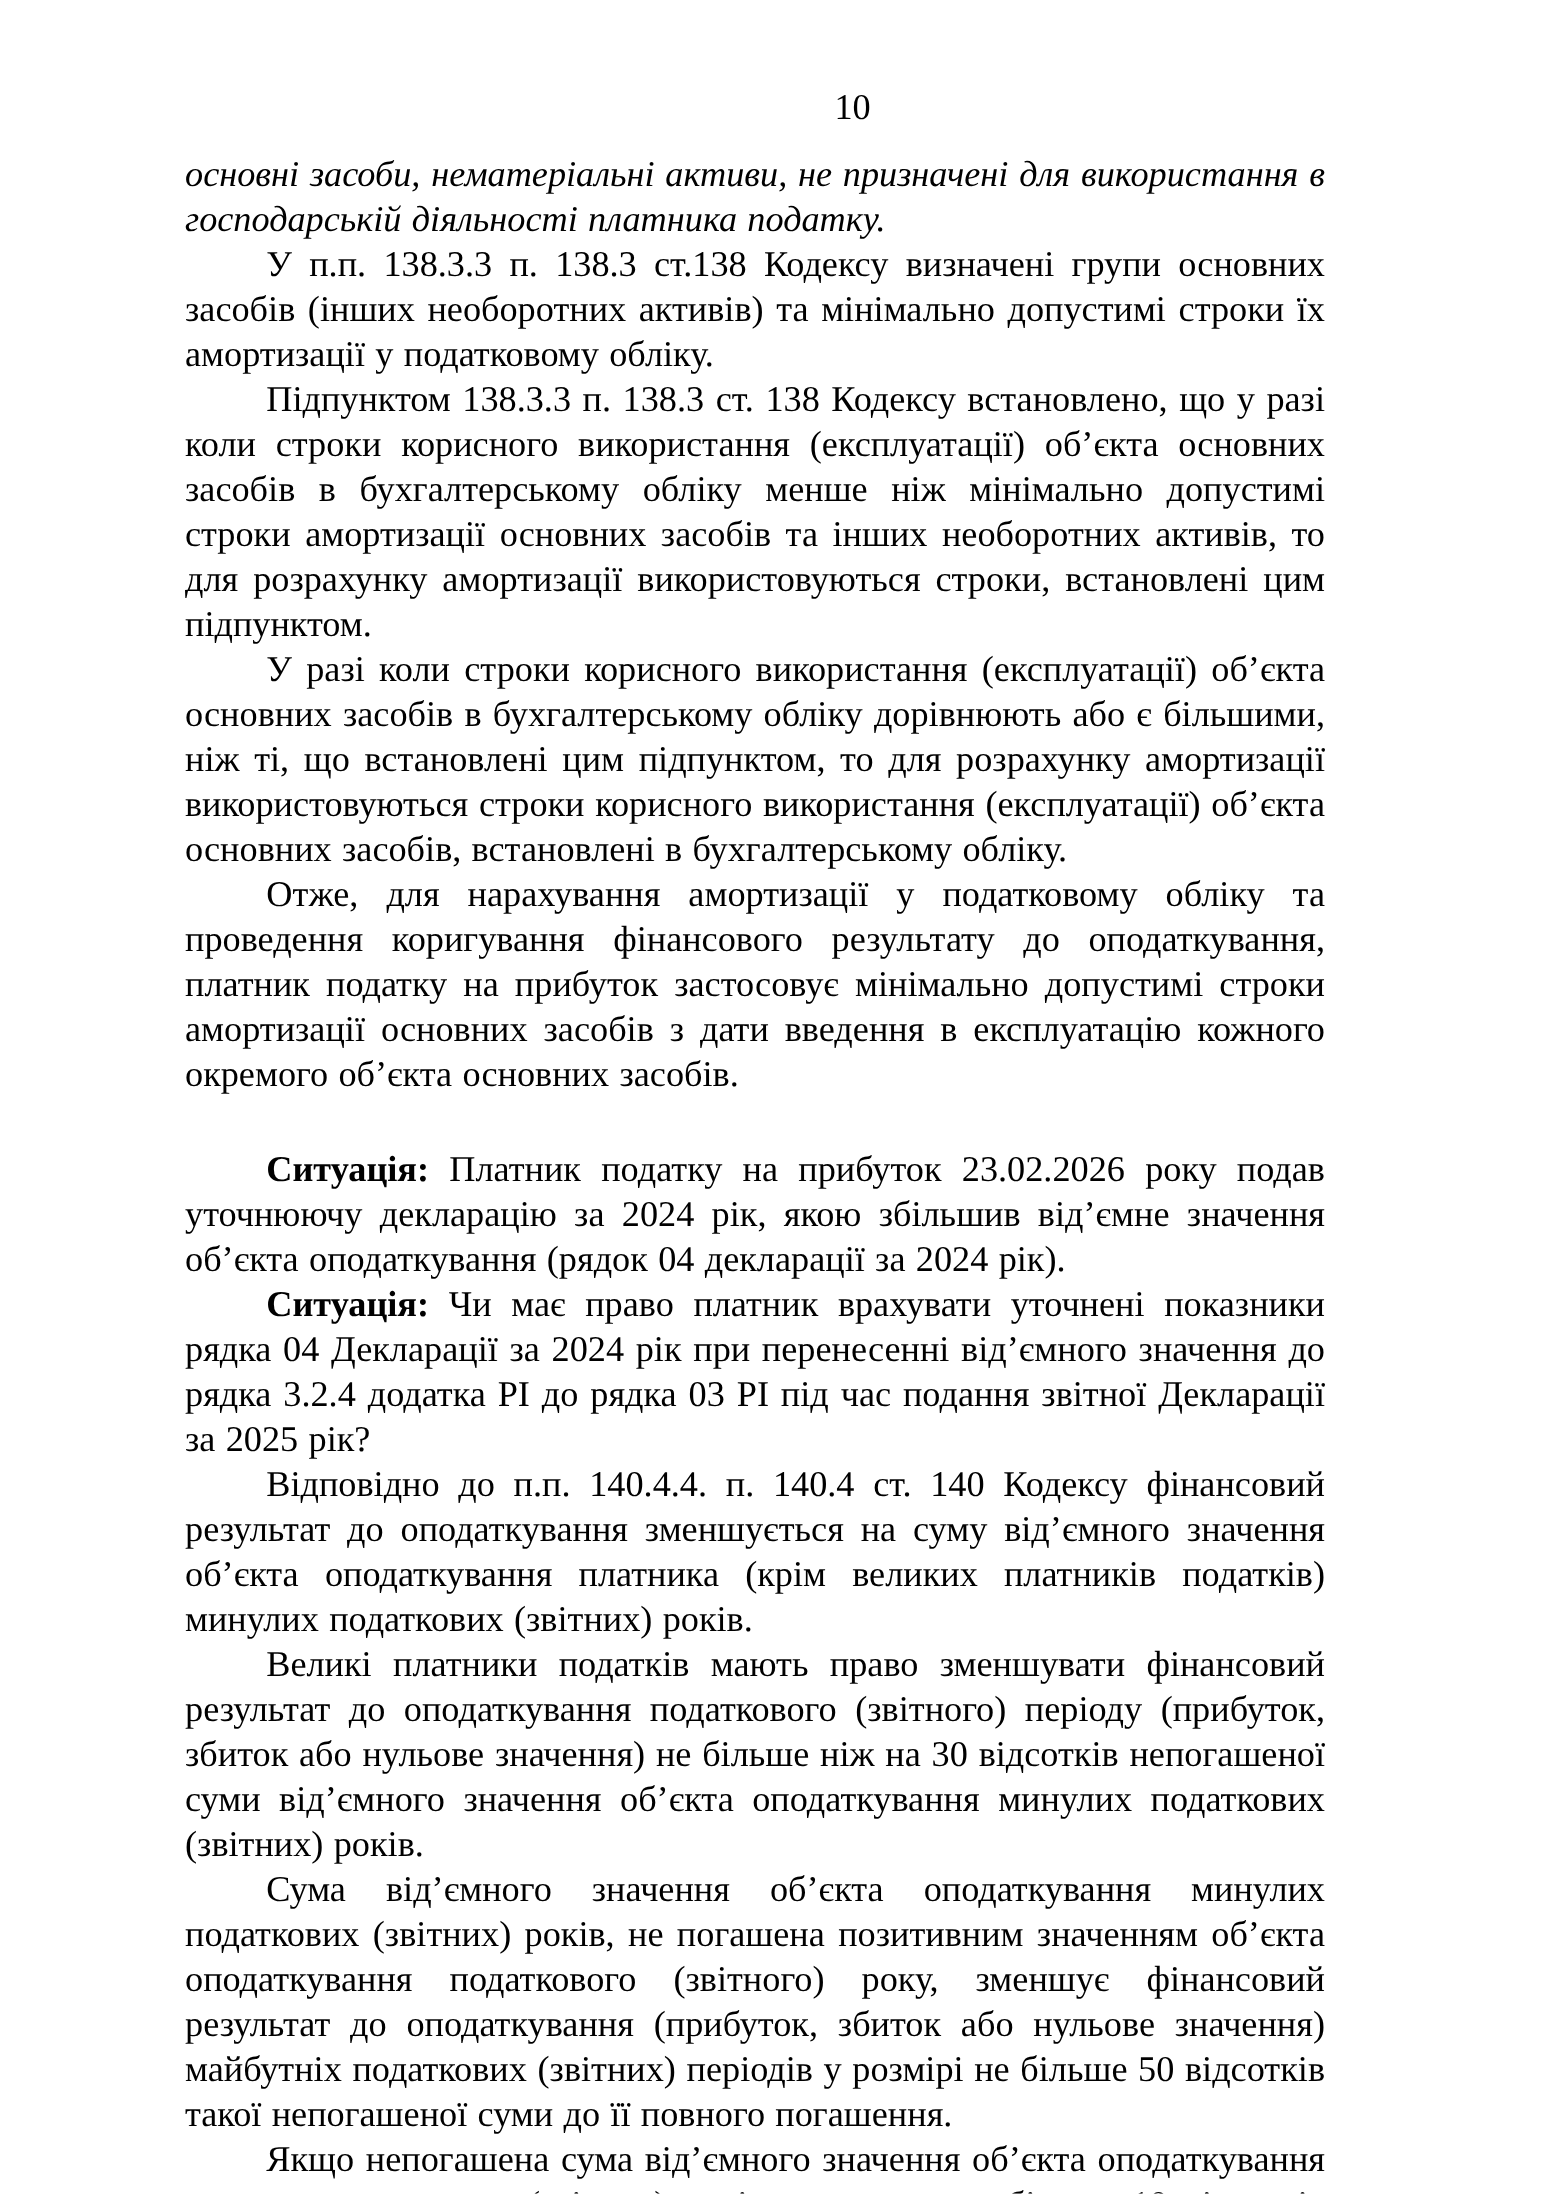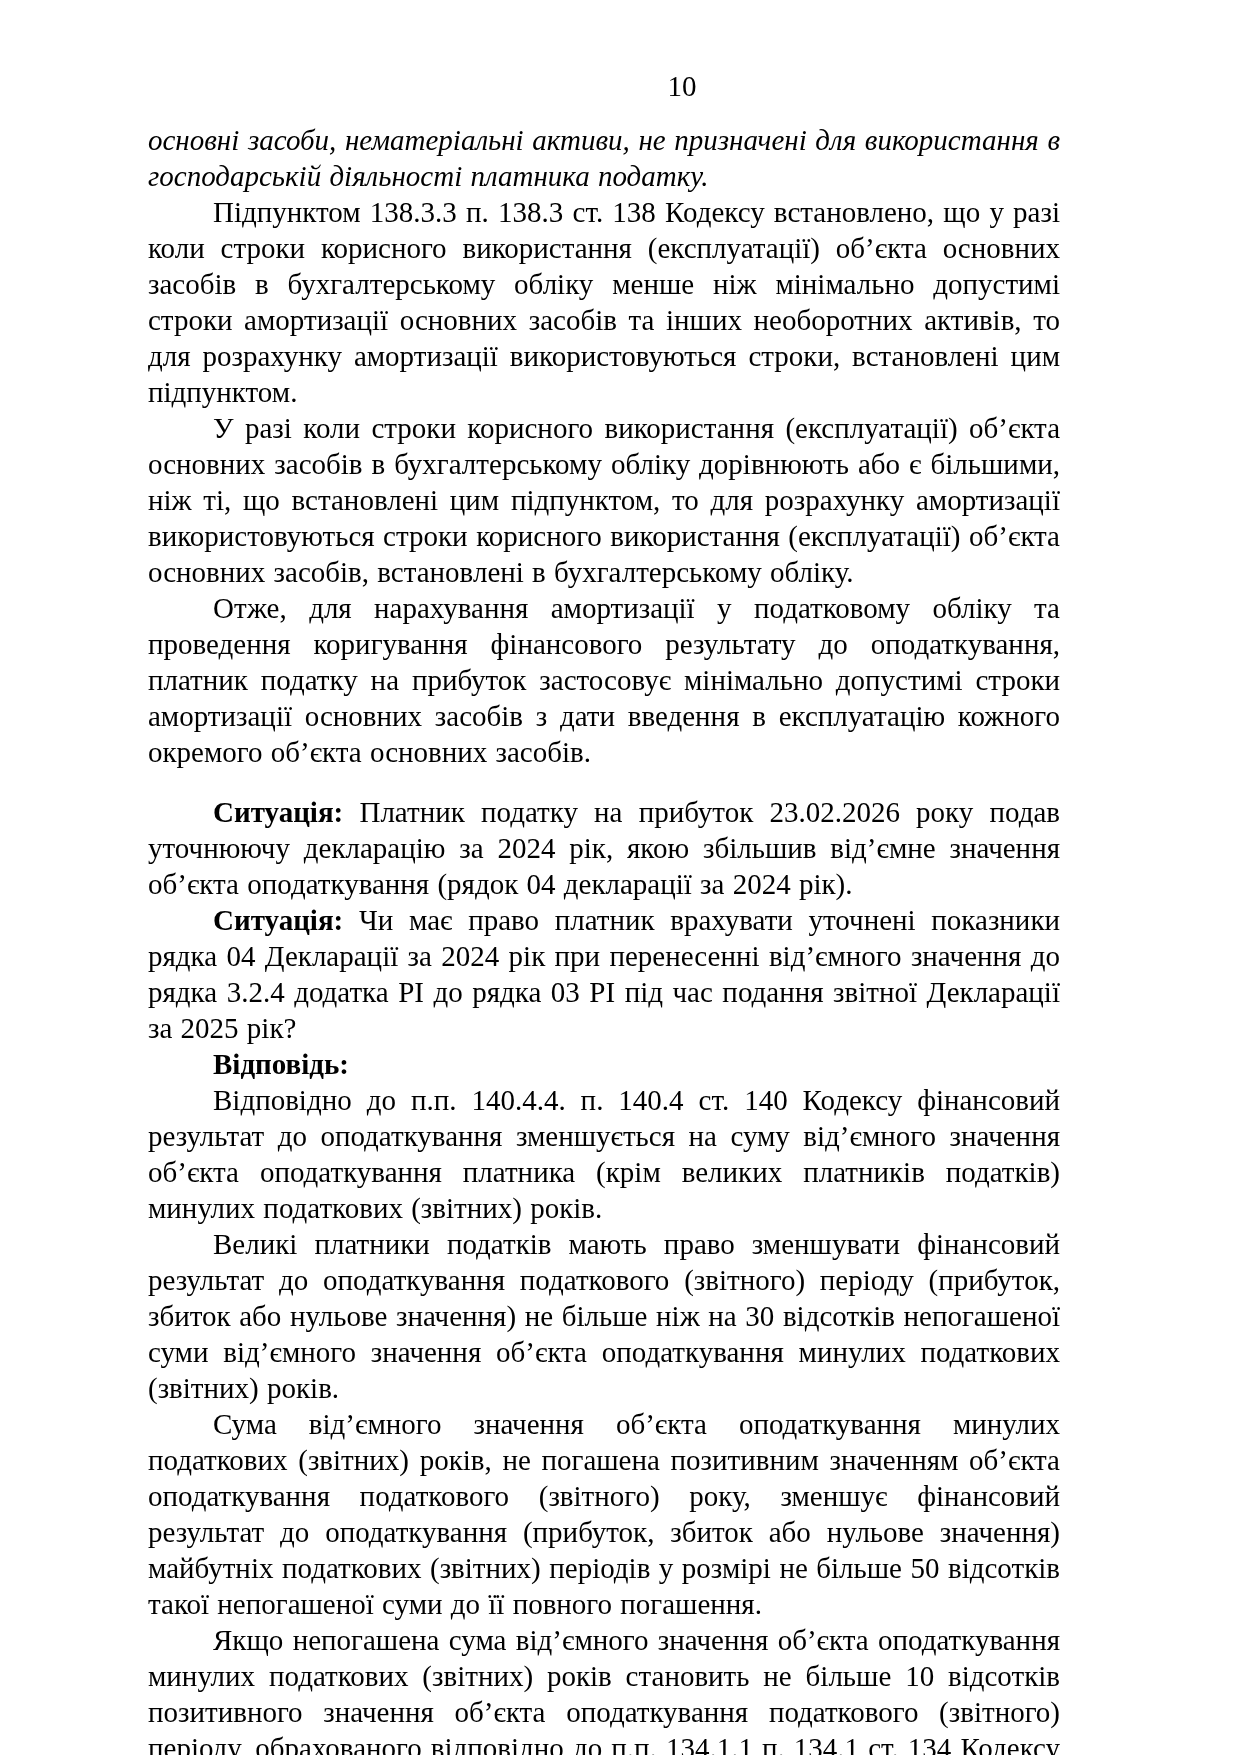"У п.п. 138.3.3 п. 138.3" p.para { html: none -> <p><span></span><span>У п.п. 138.3.3 п. 138.3 ст.138 Кодексу визначені групи основних засобів (інших необоротних активів) та мінімально допустимі строки їх амортизації у податковому обліку.</span></p> }
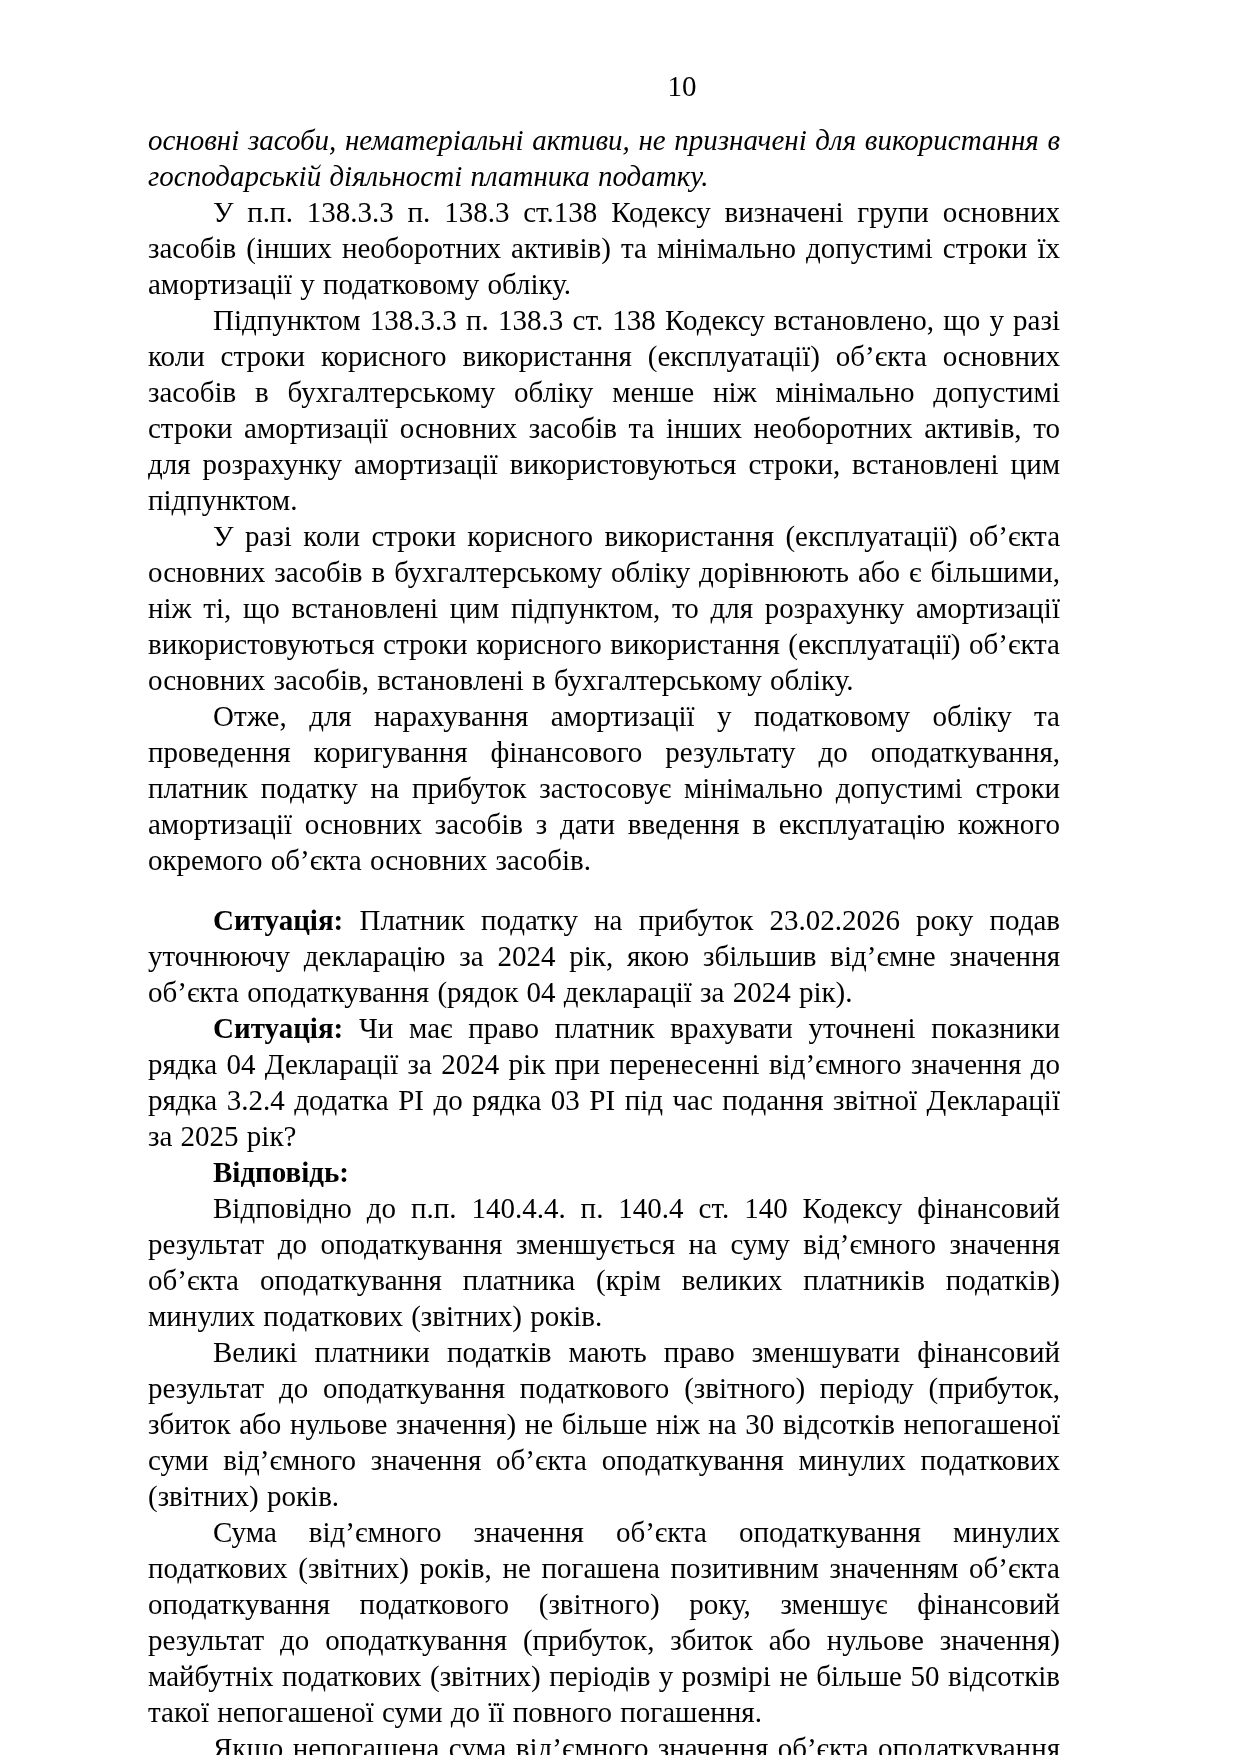"Ситуація: Платник податку на прибуток" .para.gap-before { margin-top: 24px -> 40px }
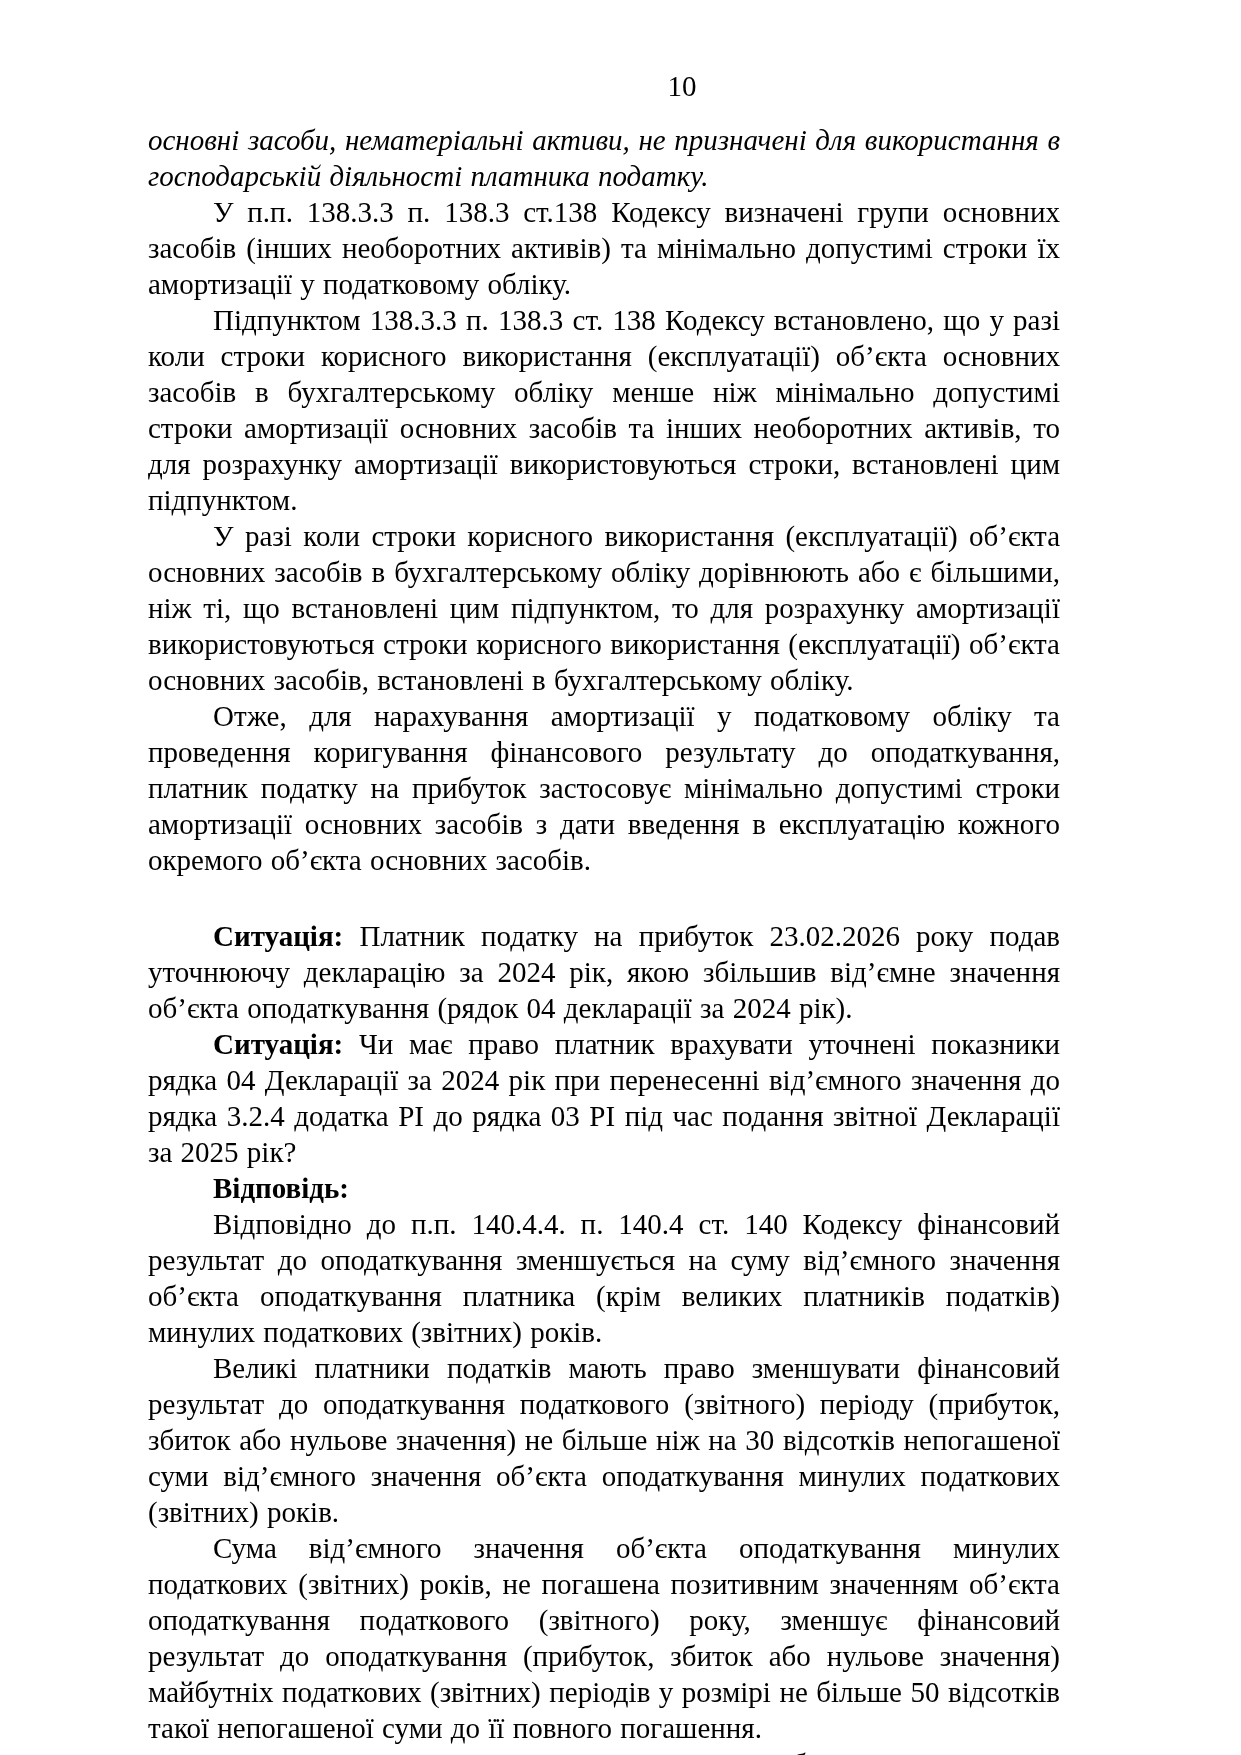"Відповідь:" p.para { html: <p><span>Відповідь:</span><span></span></p> -> none }
